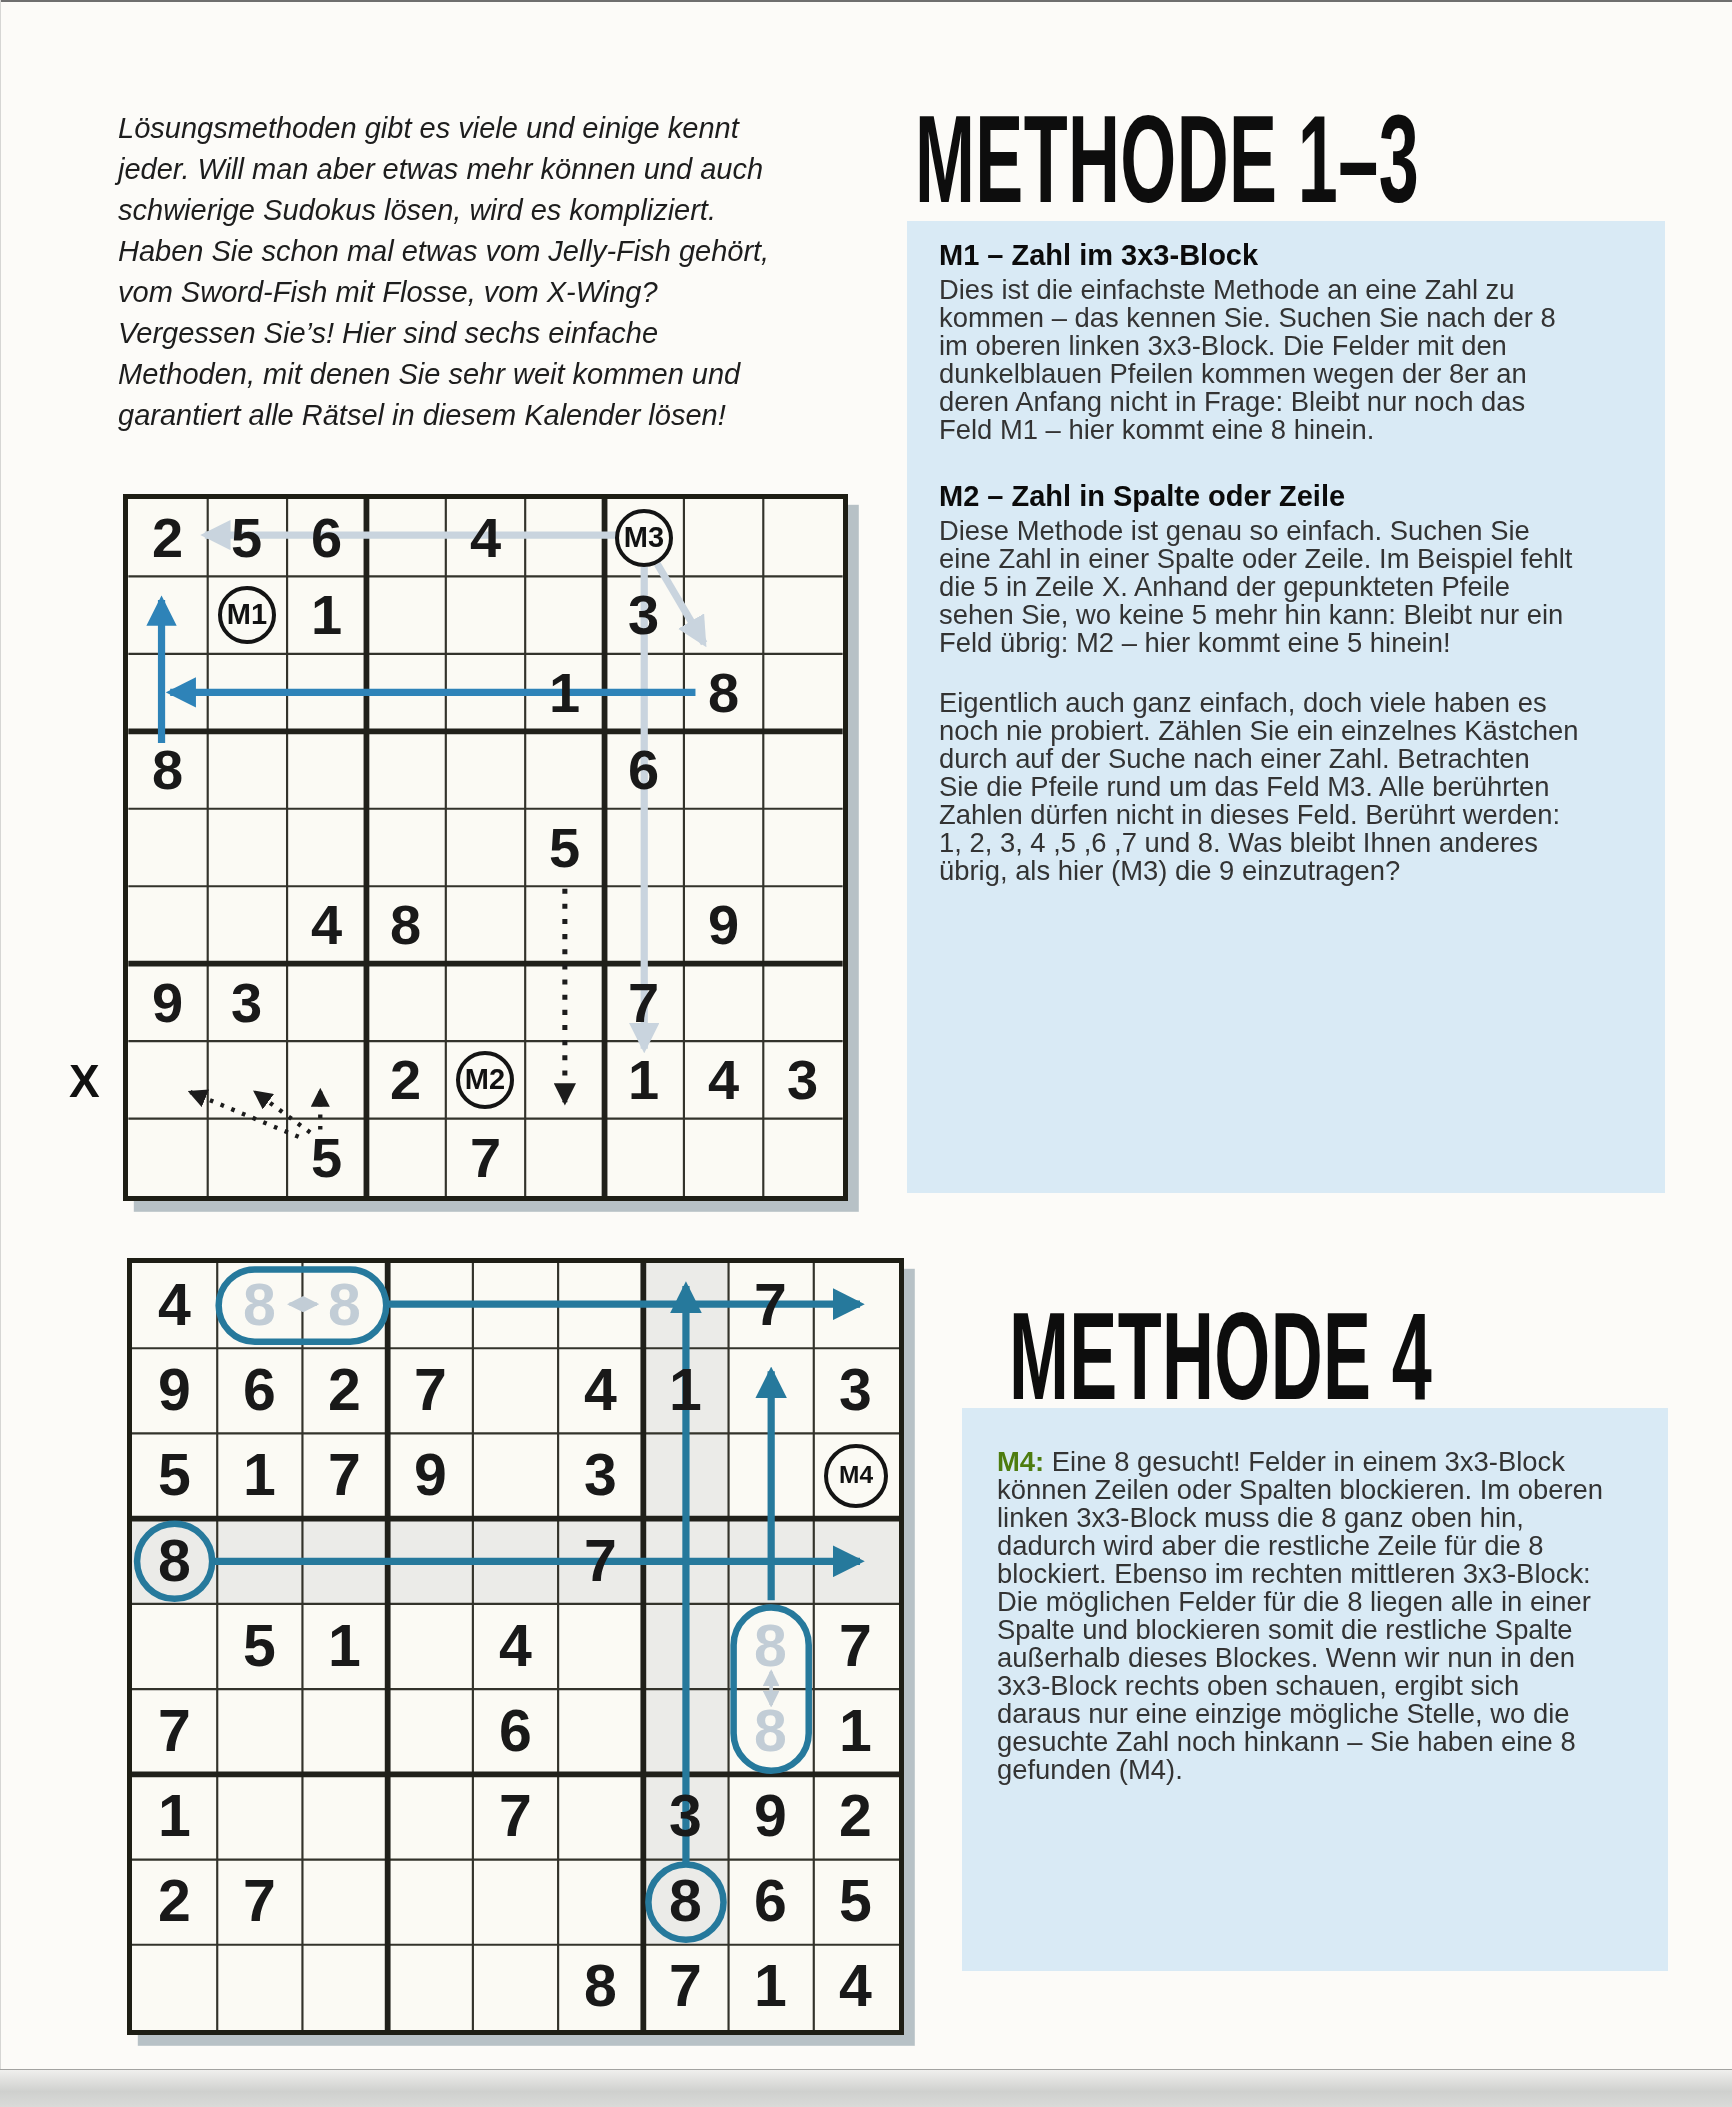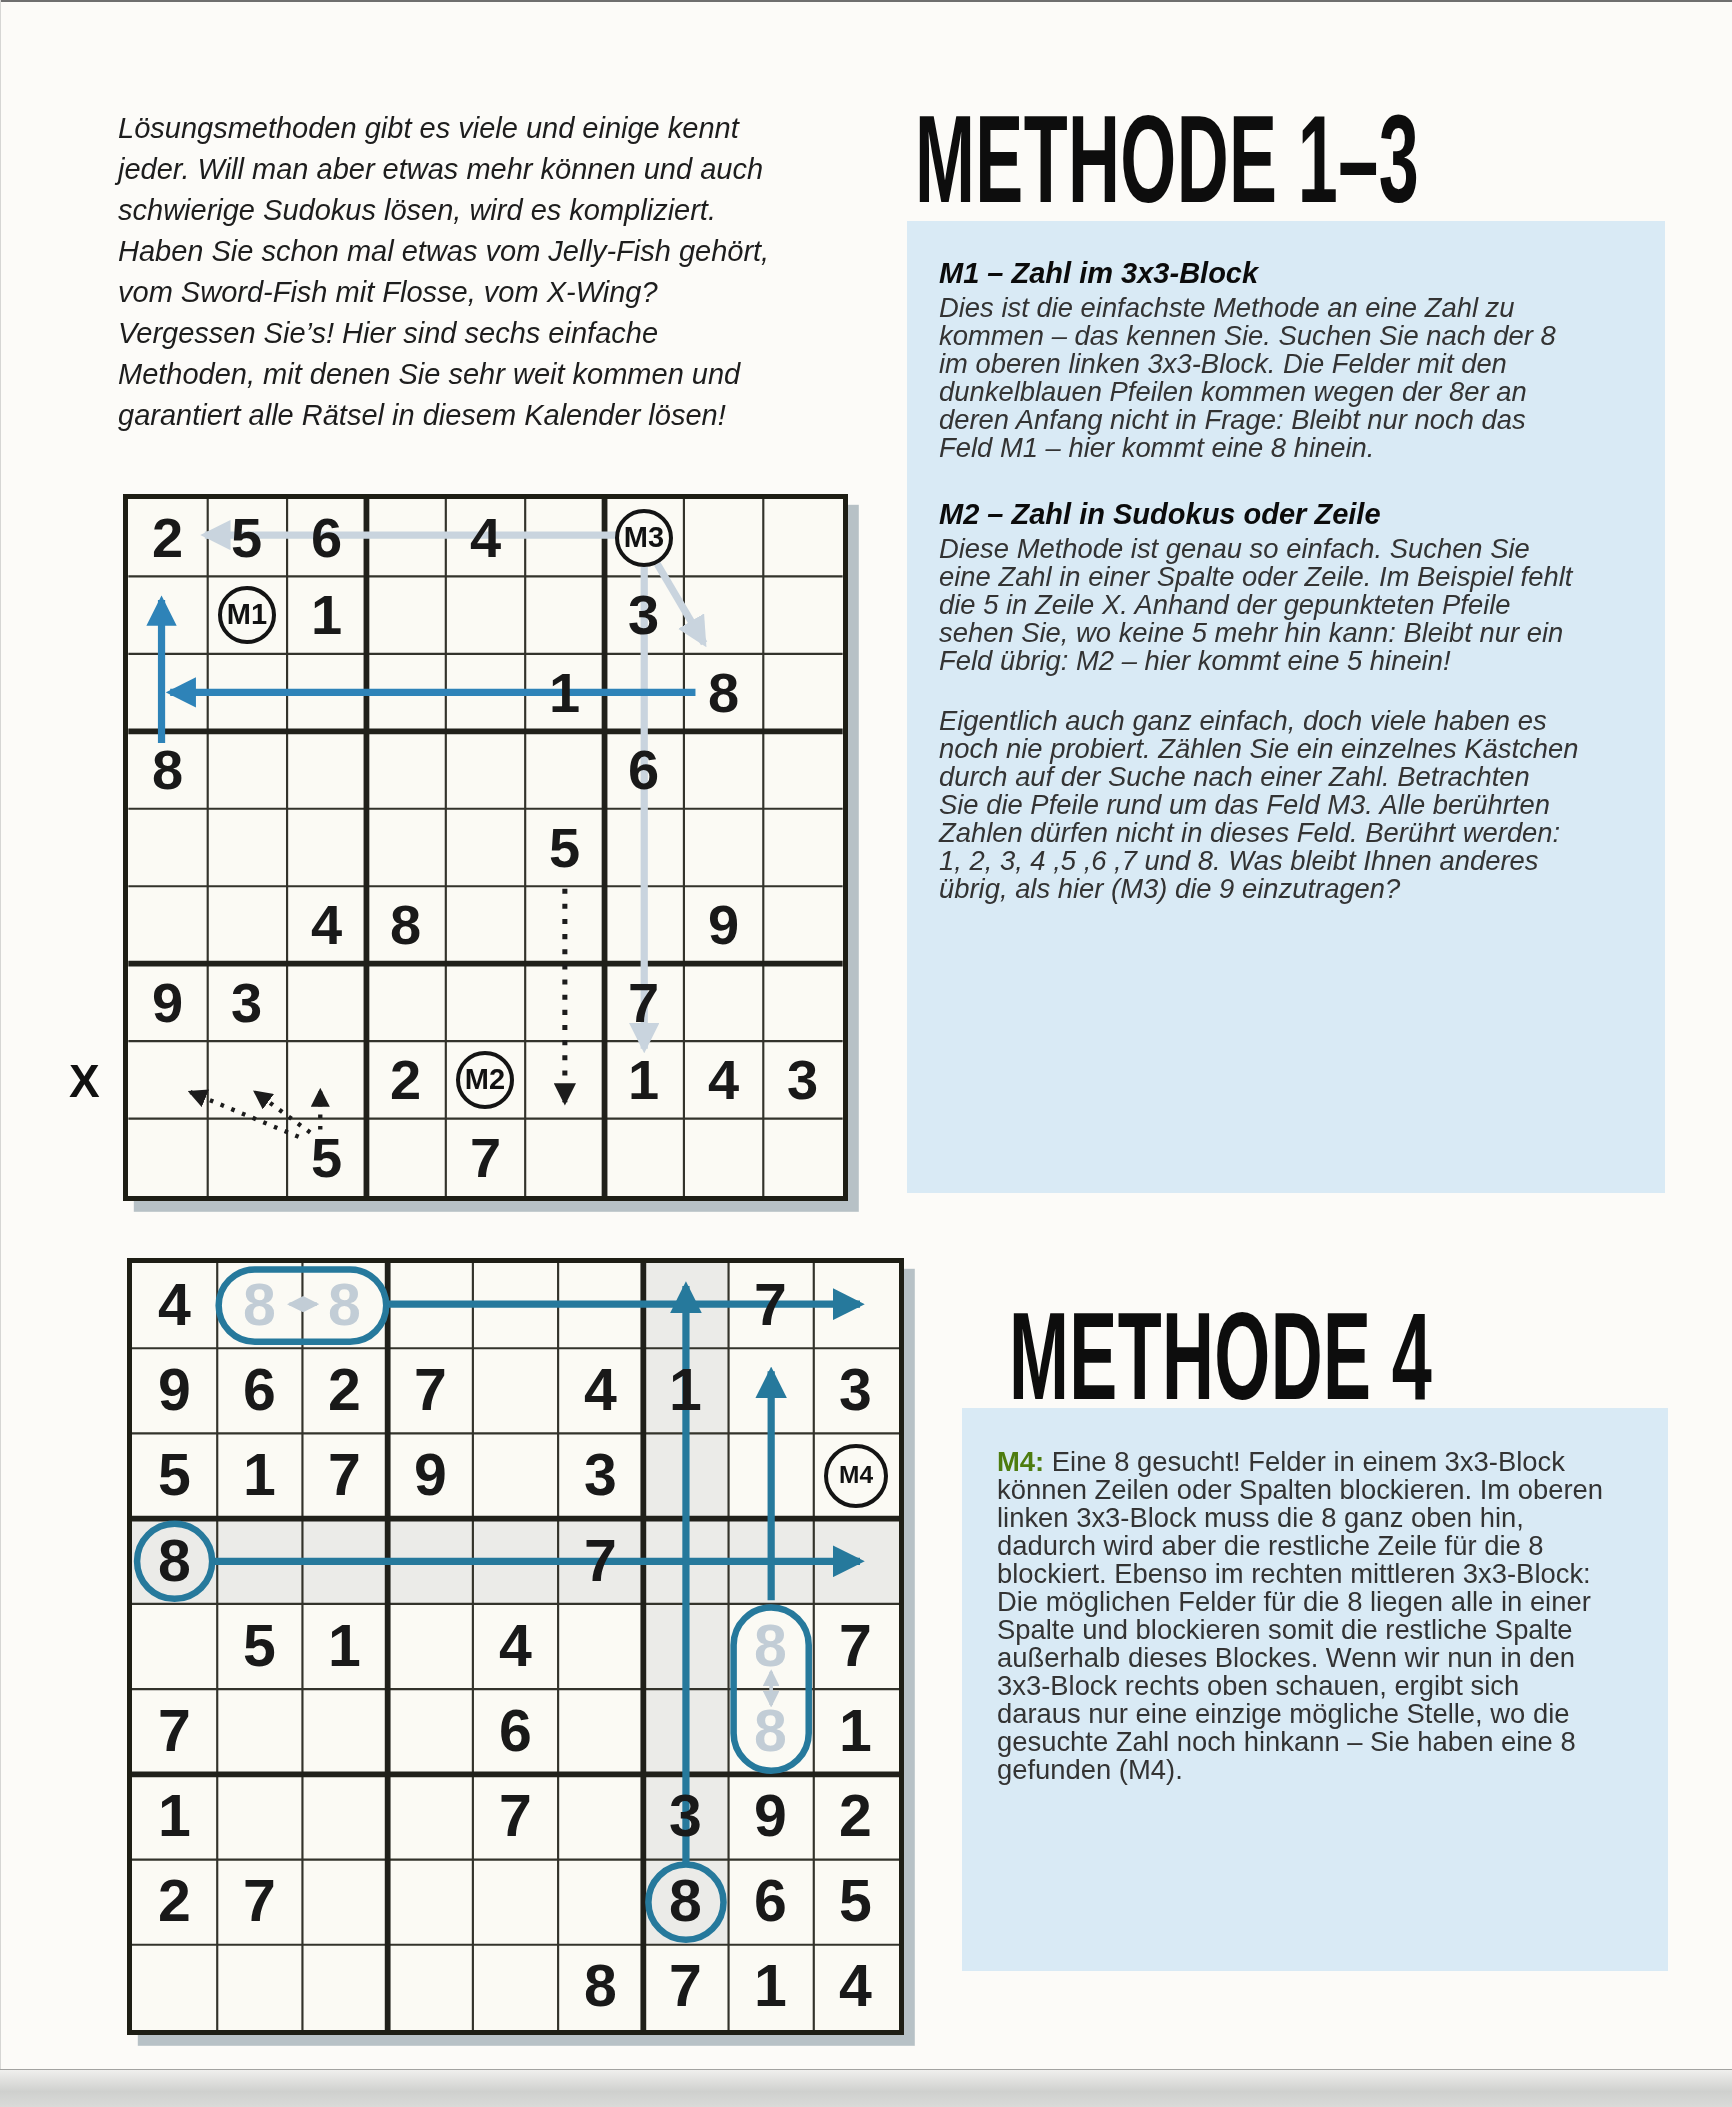"M1 – Zahl im 3x3-Block" .box1 { font-style: italic -> none; padding: 32px 32px -> 14px 32px }
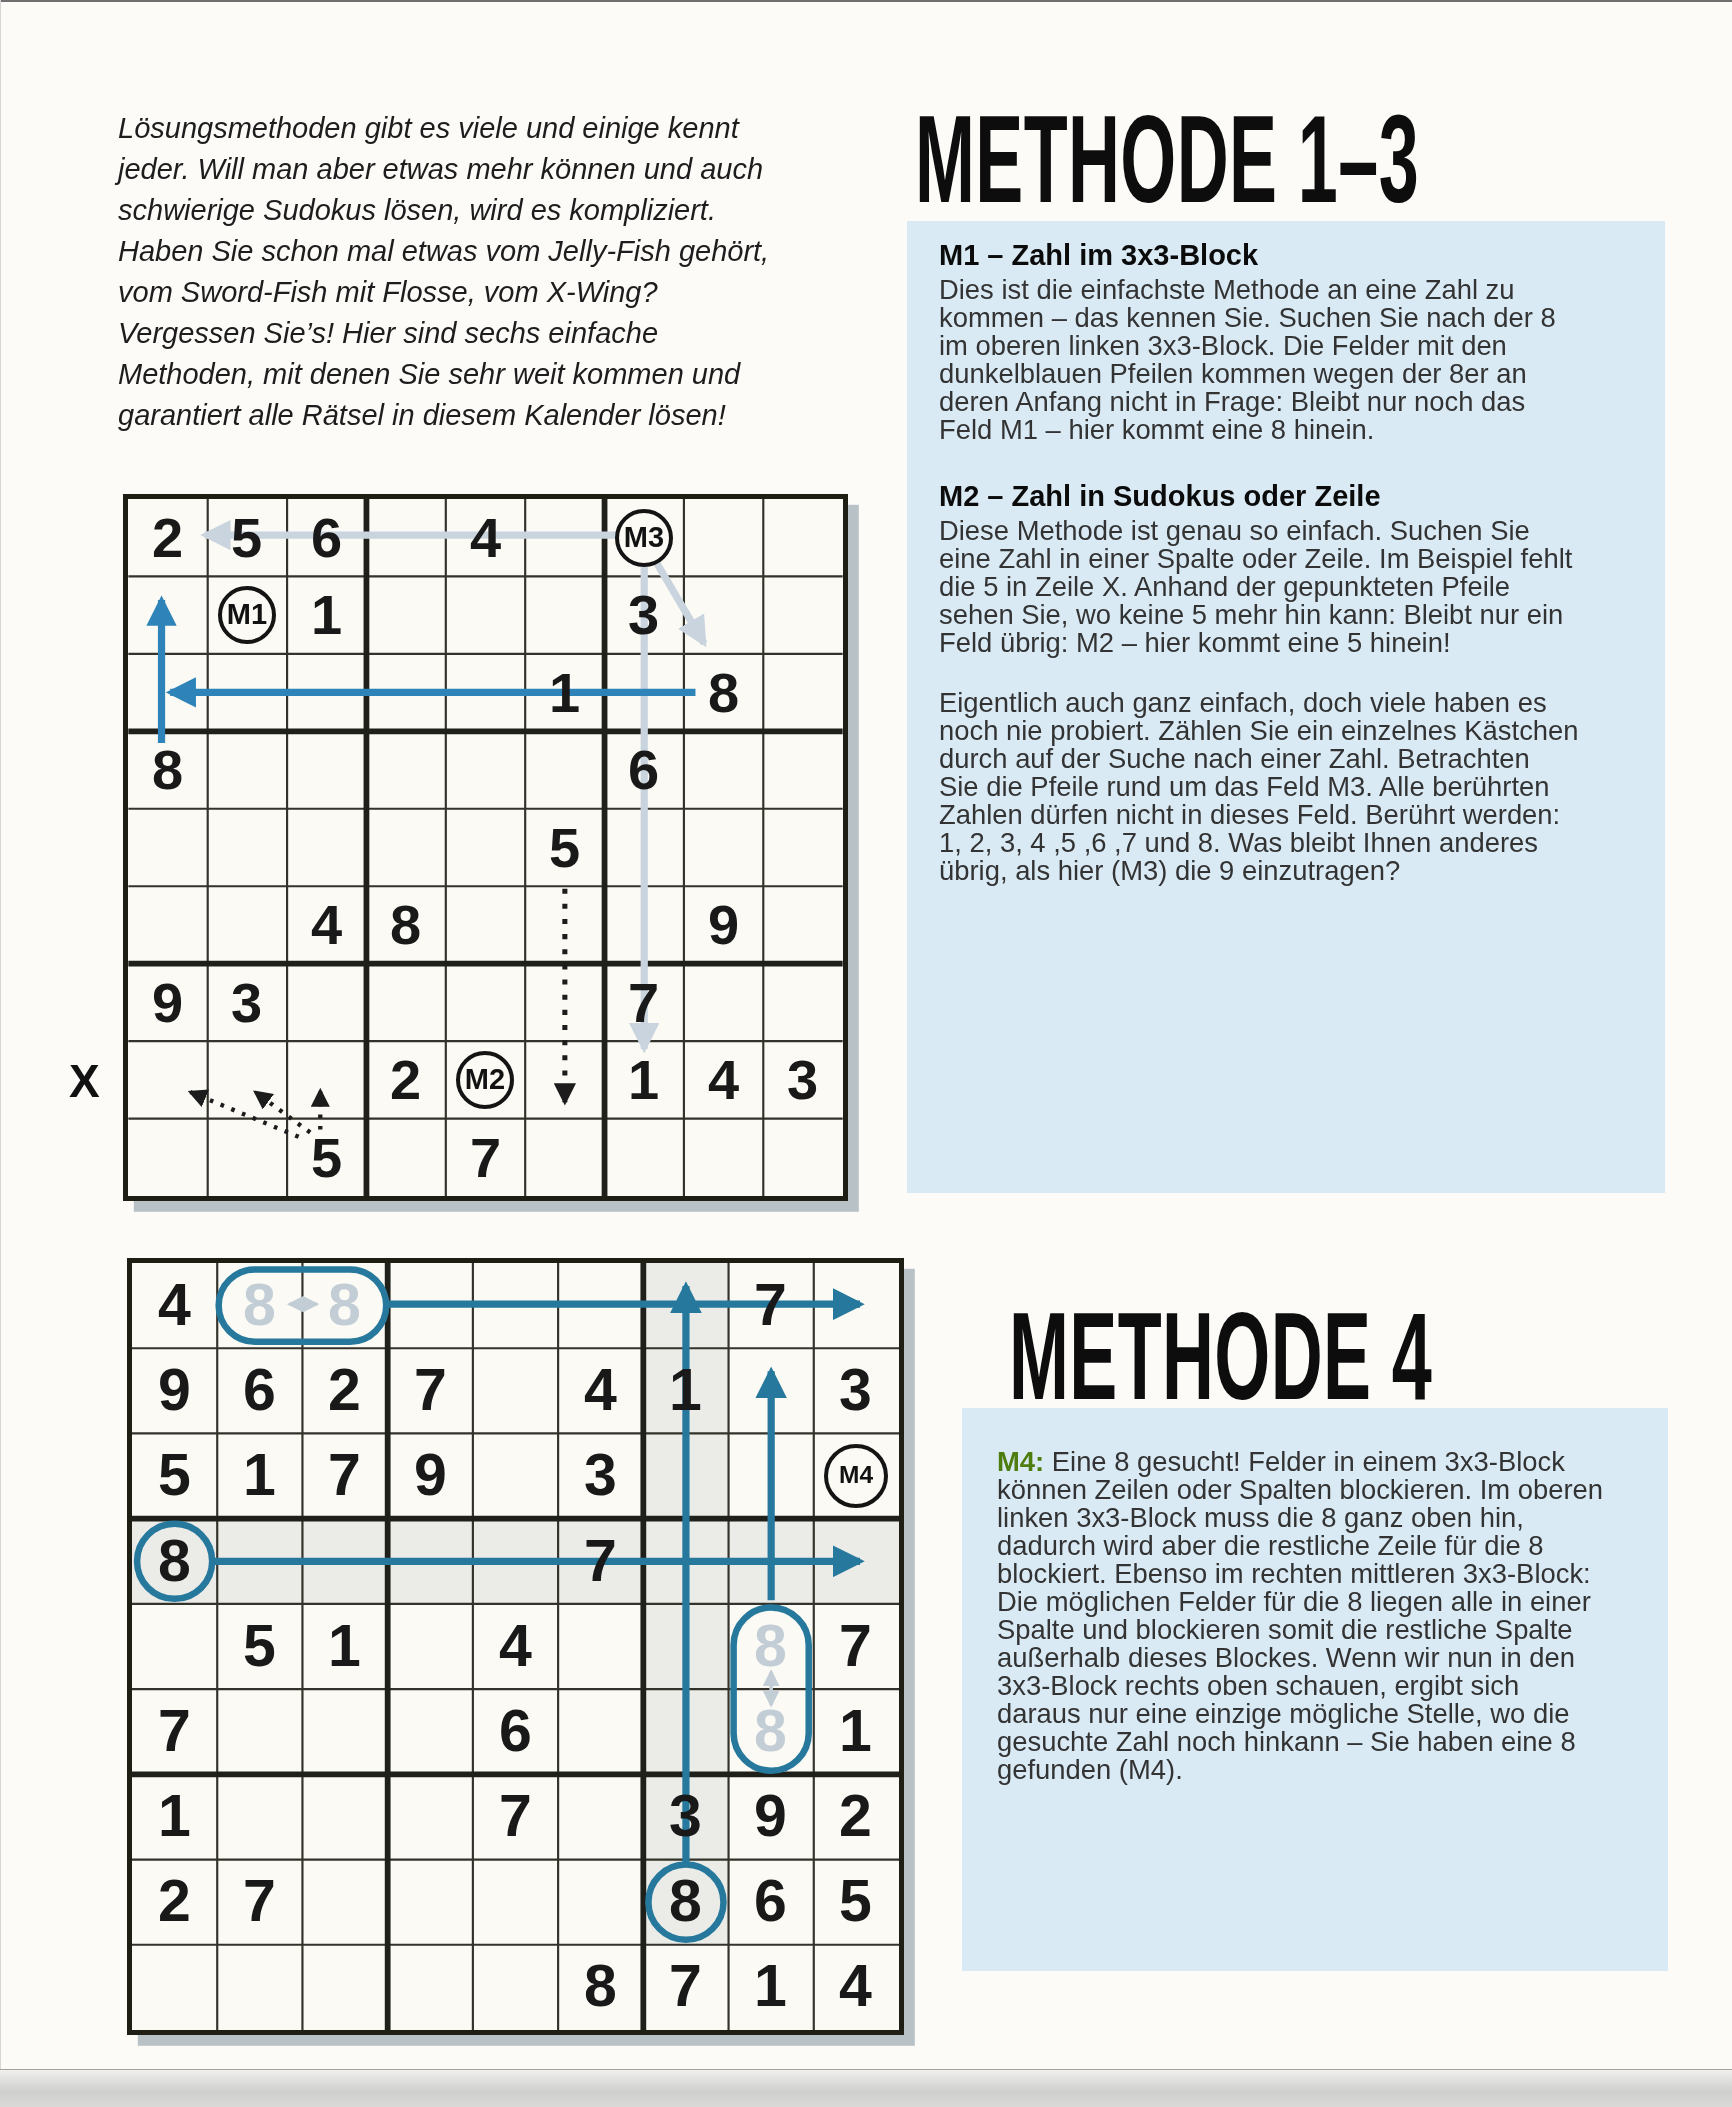"M2 – Zahl in Sudokus" h3 { text: Sudokus -> Spalte }
